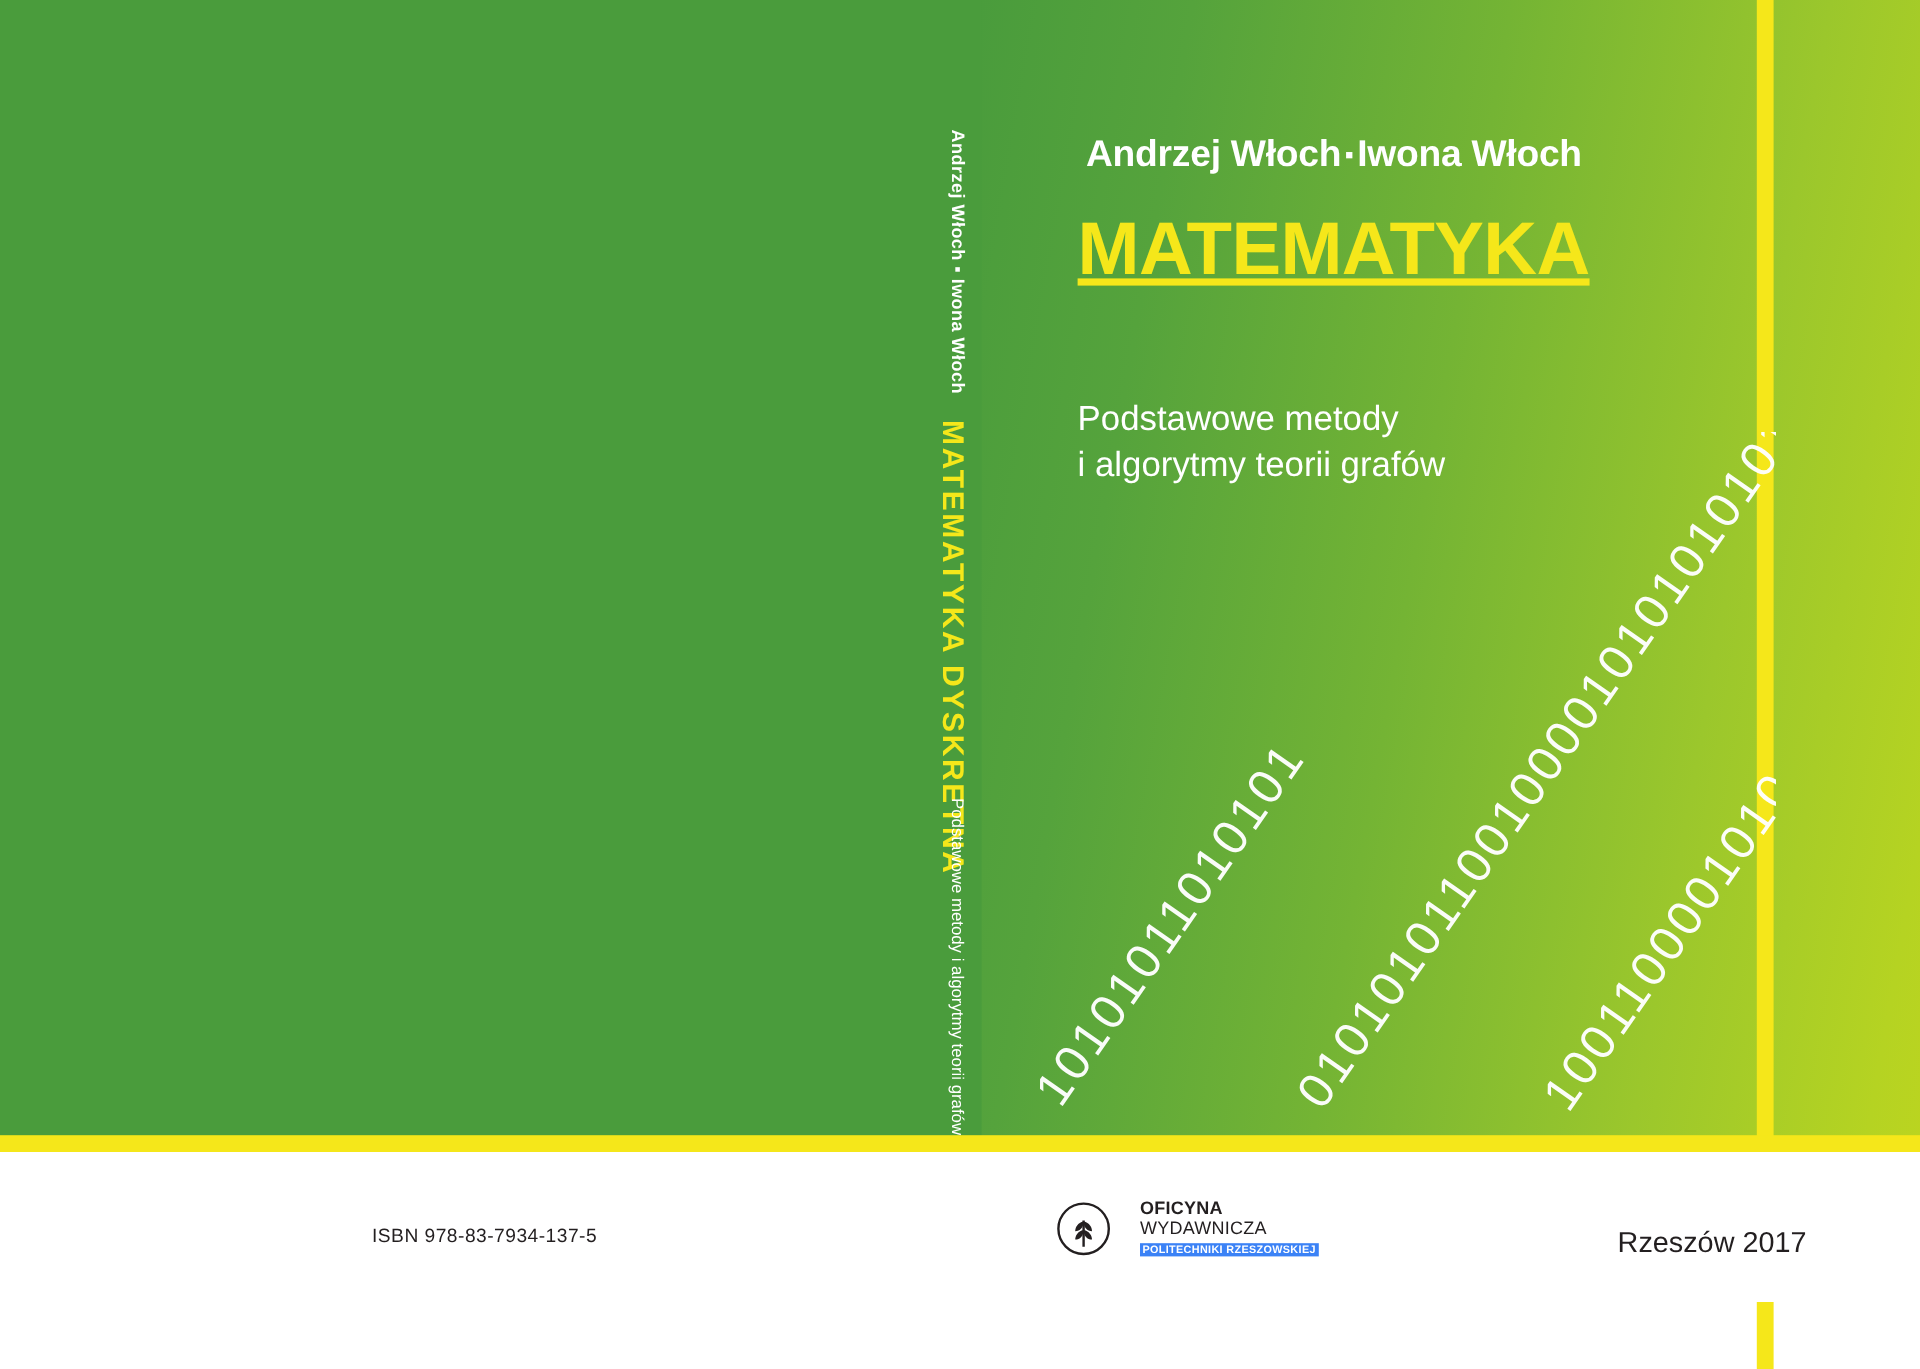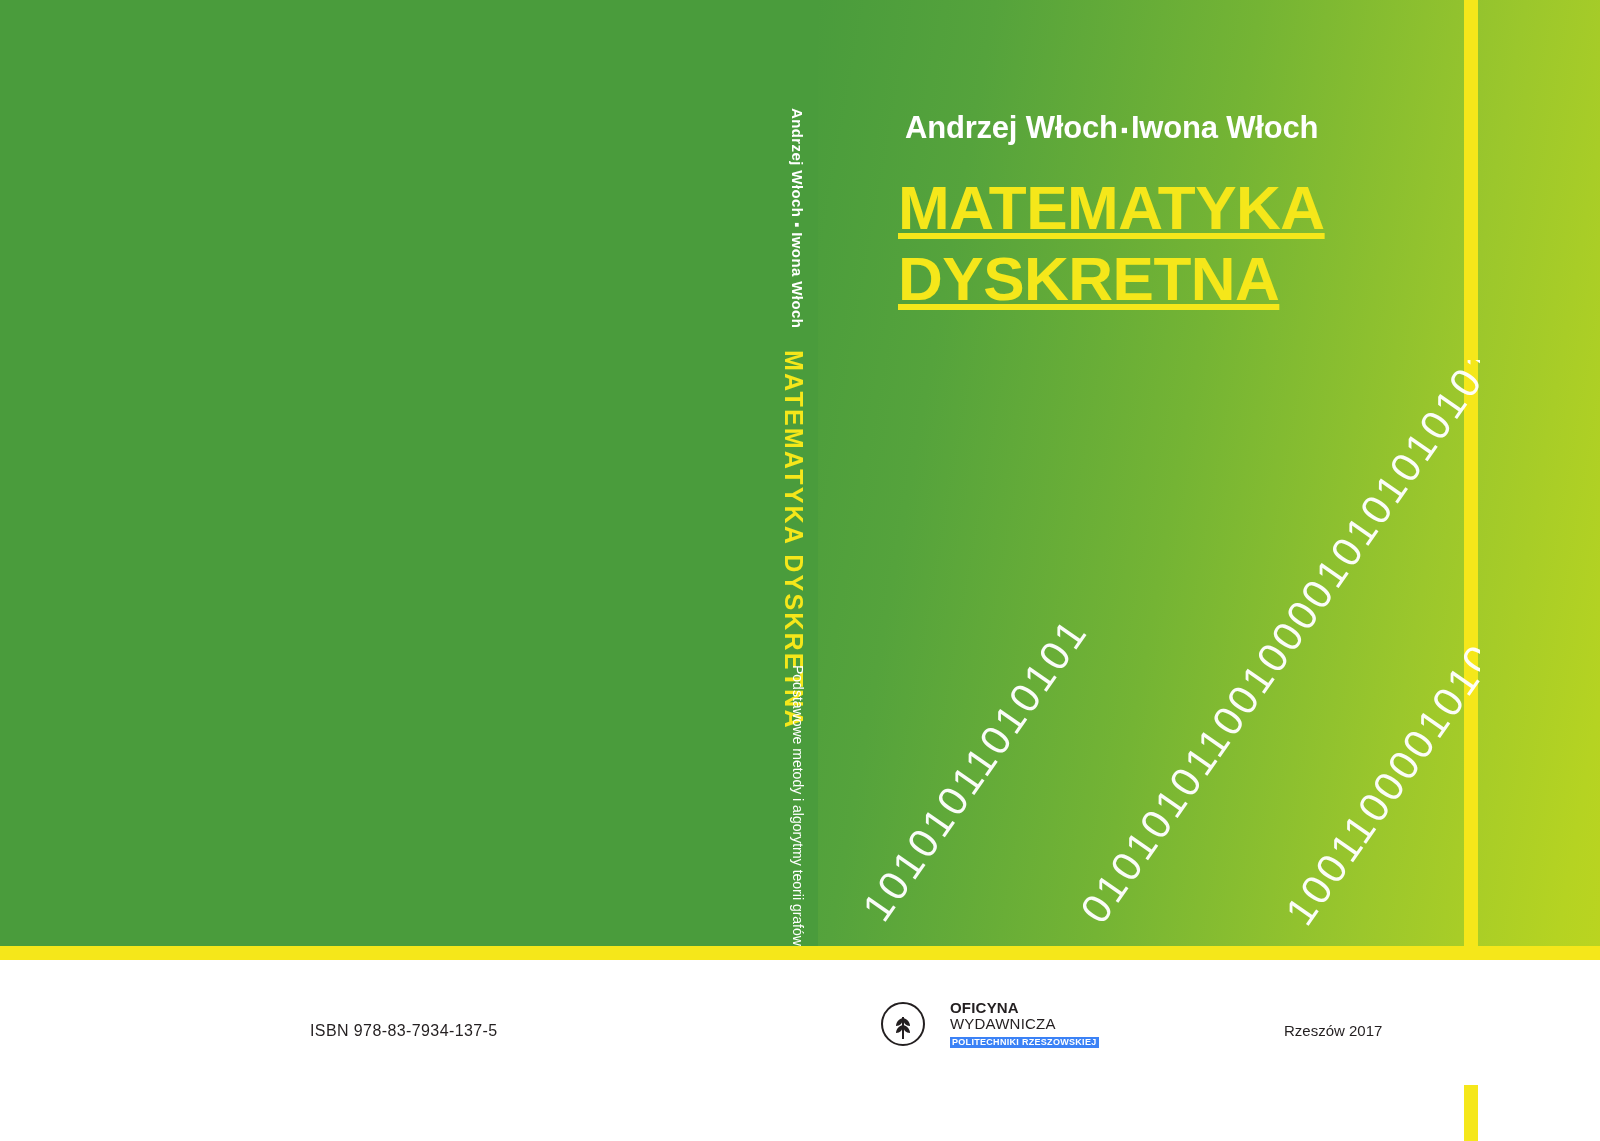"DYSKRETNA" div { html: <div>DYSKRETNA</div> -> none }
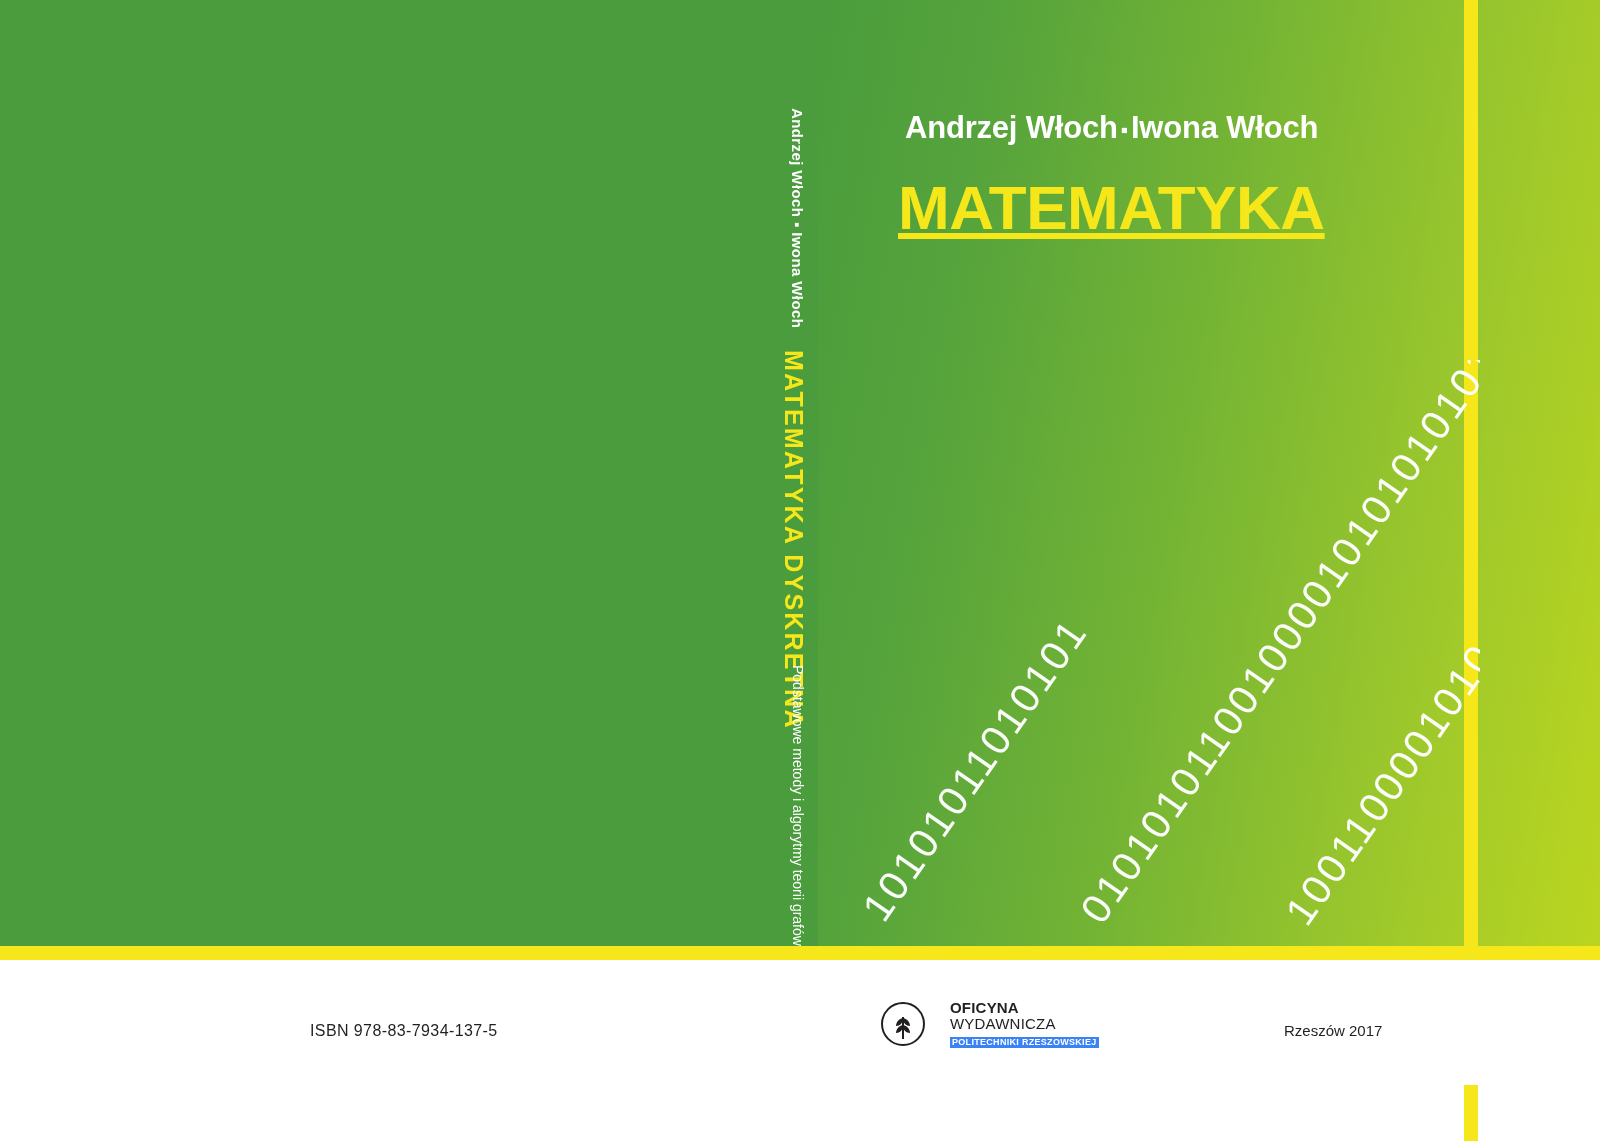"Podstawowe metody" div.subtitle { html: none -> <div> <div>Podstawowe metody</div> <div>i algorytmy teorii grafów</div> </div> }
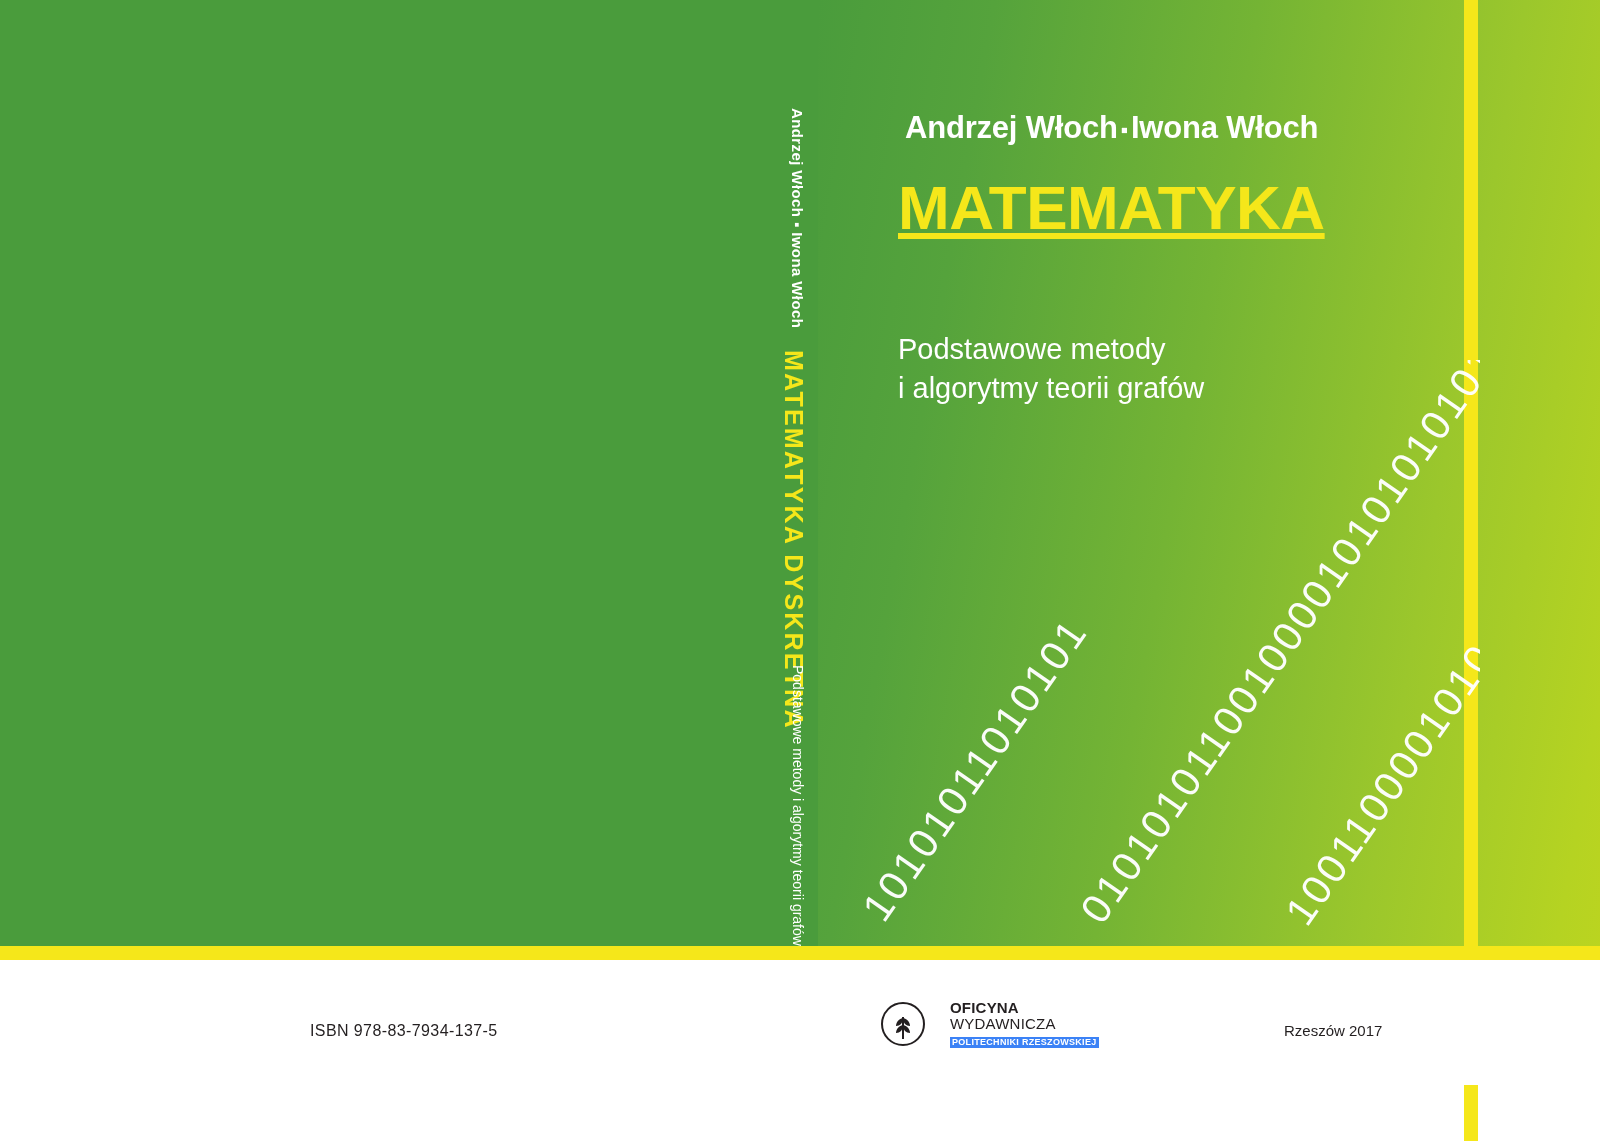"Rzeszów 2017" .place-year { font-size: 15px -> 24px; left: 1284px -> 1348px }
